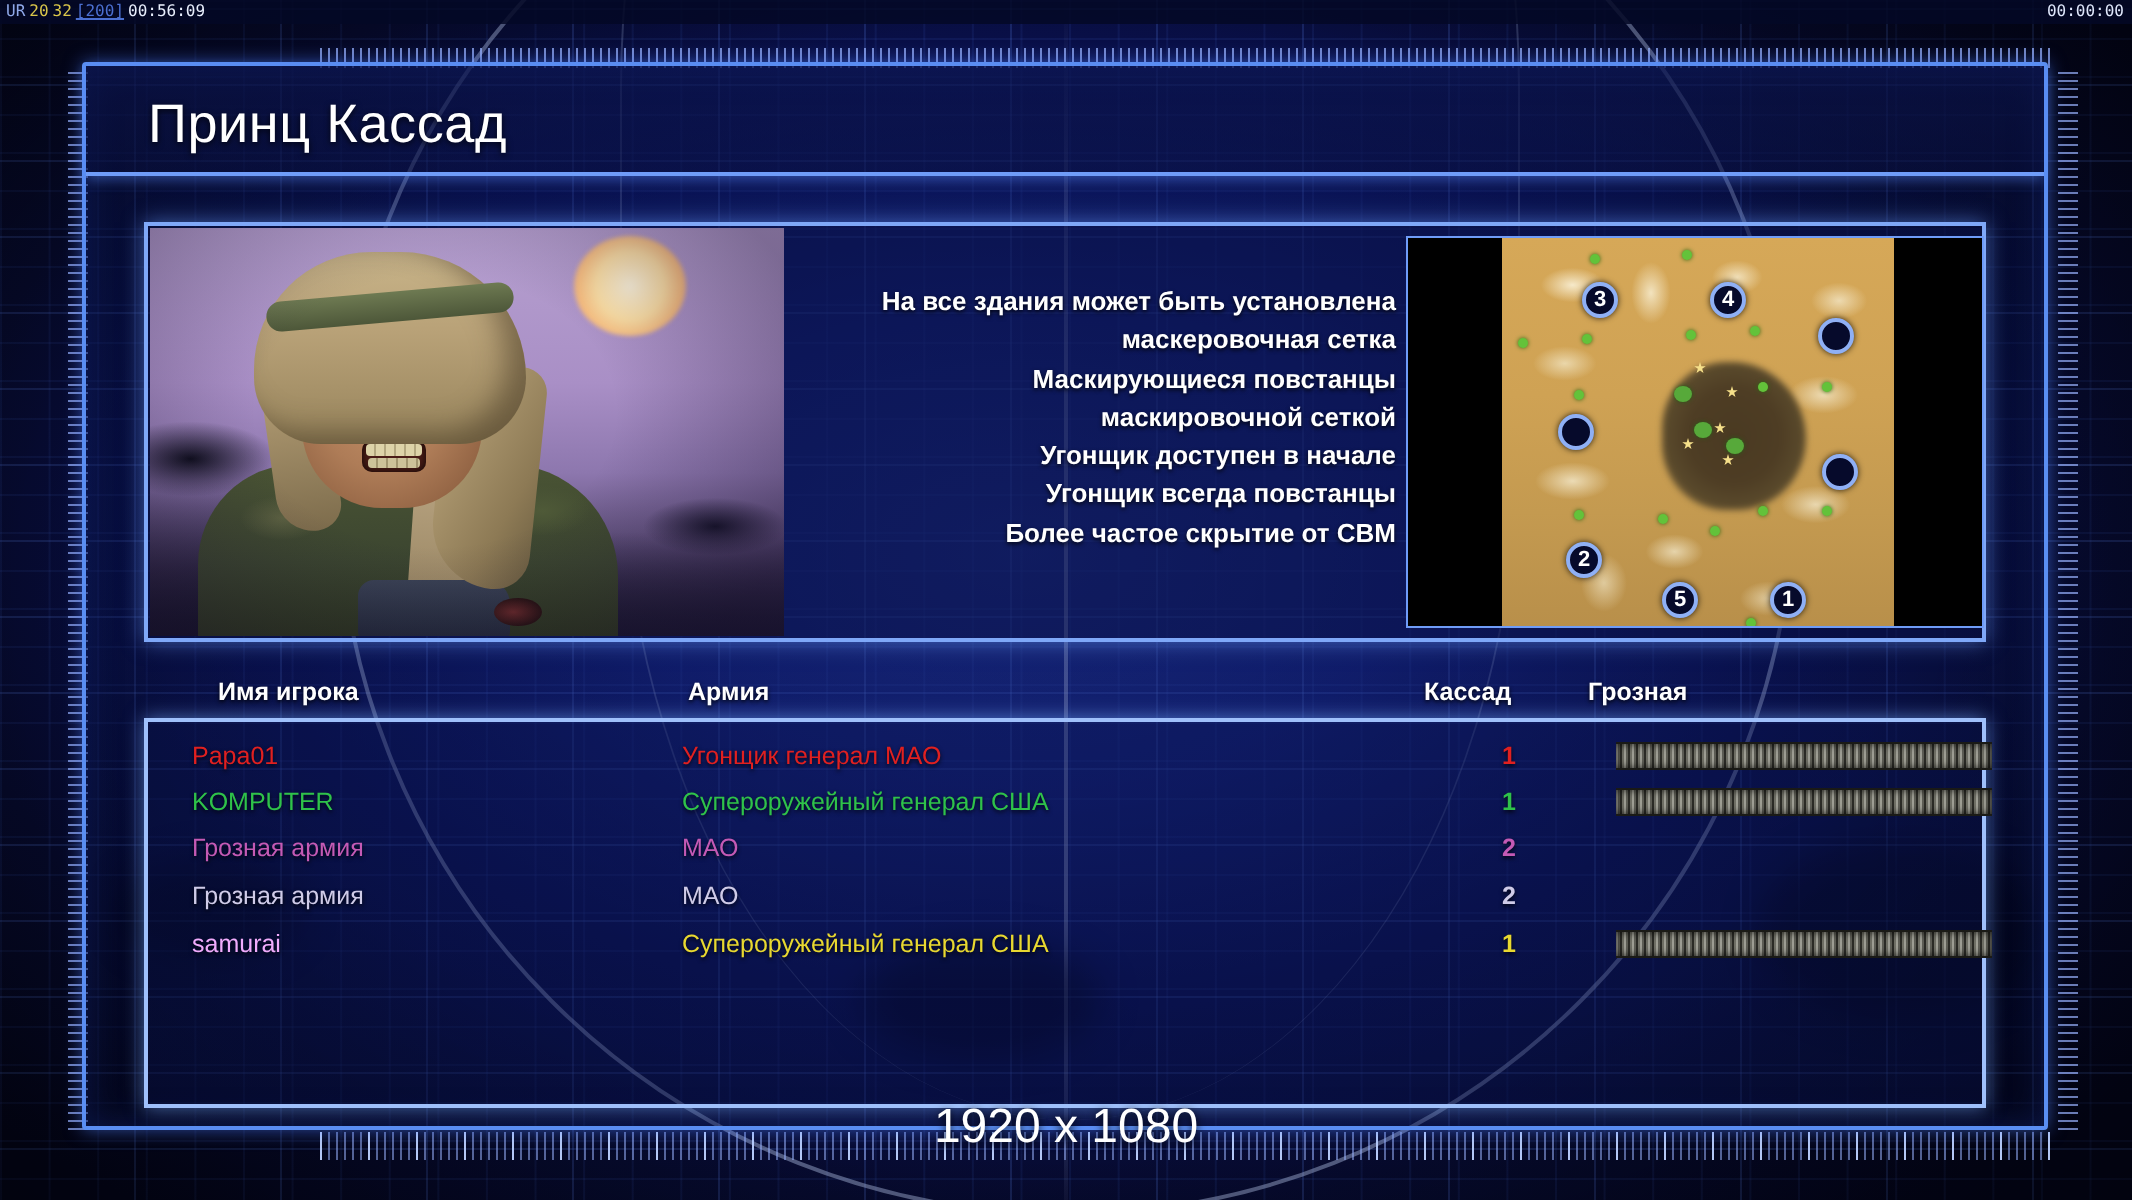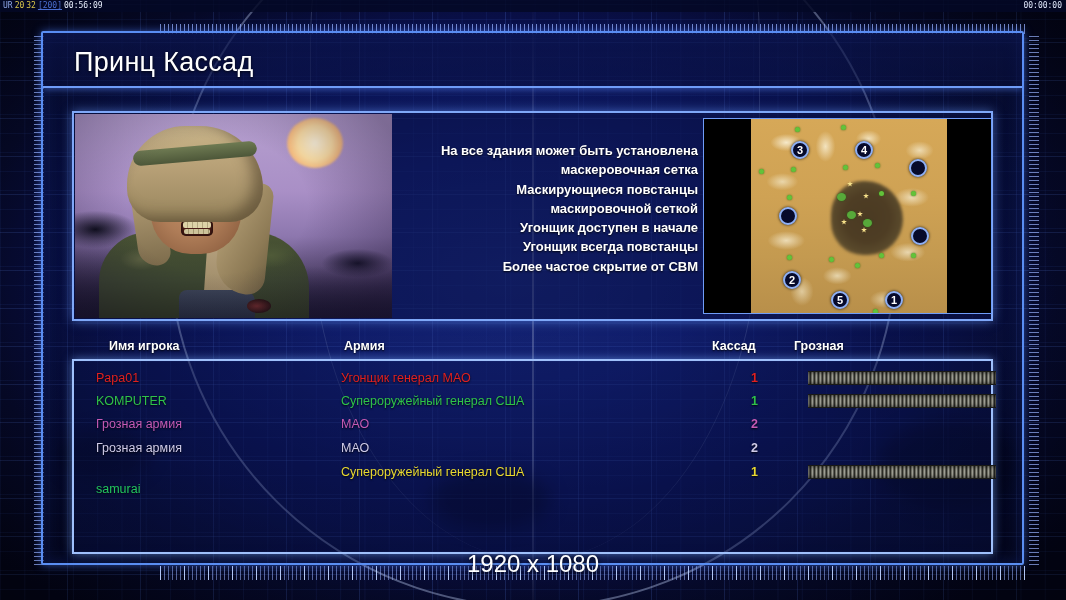"samurai" div.cell { color: #22c55e -> #f0abfc; margin-top: 17px -> none }
